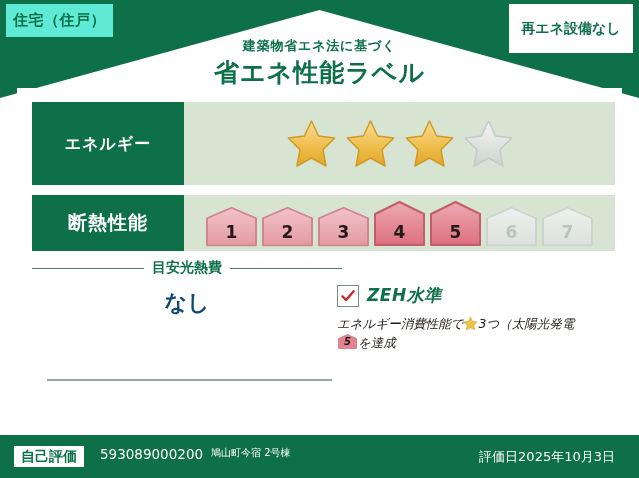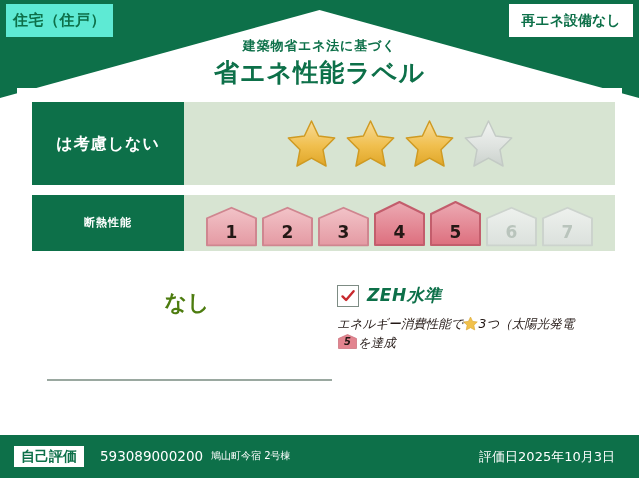"再エネ設備なし" .chip-renew { height: 33px -> 49px }
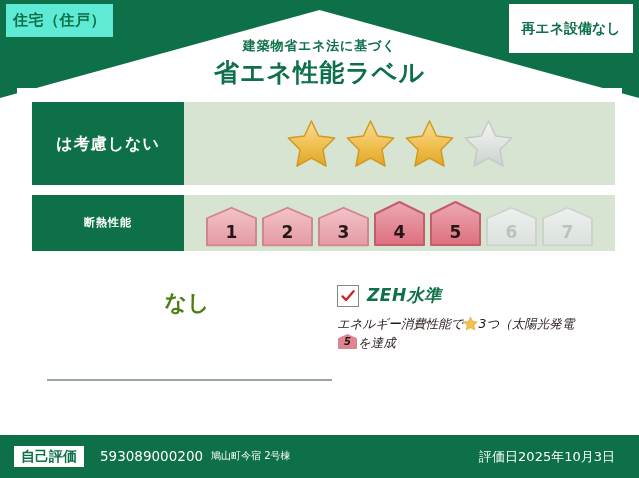"は考慮しない" span { text: は考慮しない -> エネルギー }
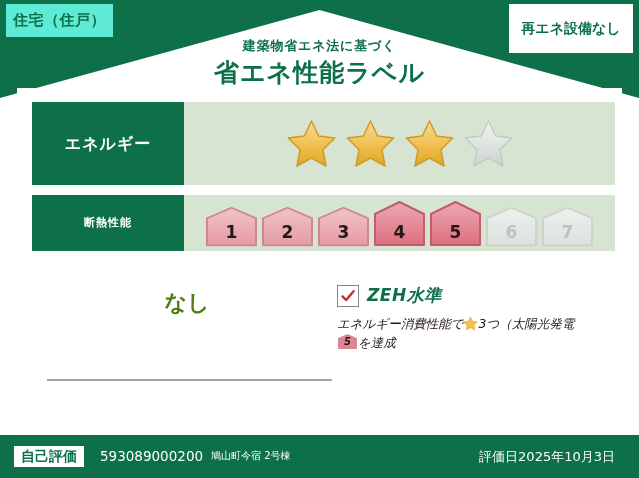"断熱性能" .row-key { font-size: 11px -> 19px }
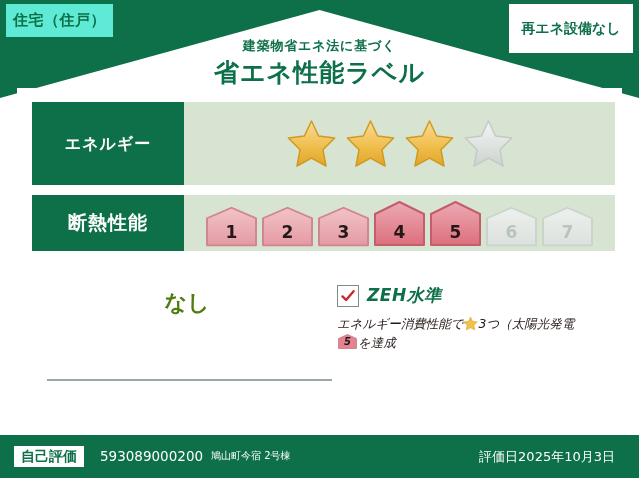"目安光熱費" div.cost-head { html: none -> <div> <div></div> <div>目安光熱費</div> <div></div> </div> }
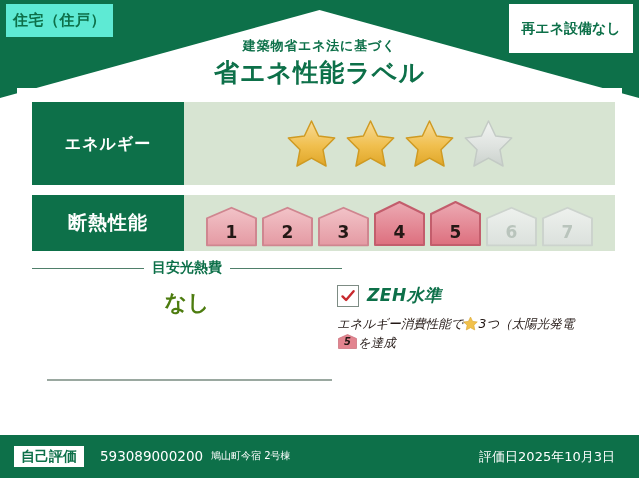"なし" .cost-value { color: #4d7c0f -> #0c4a6e }
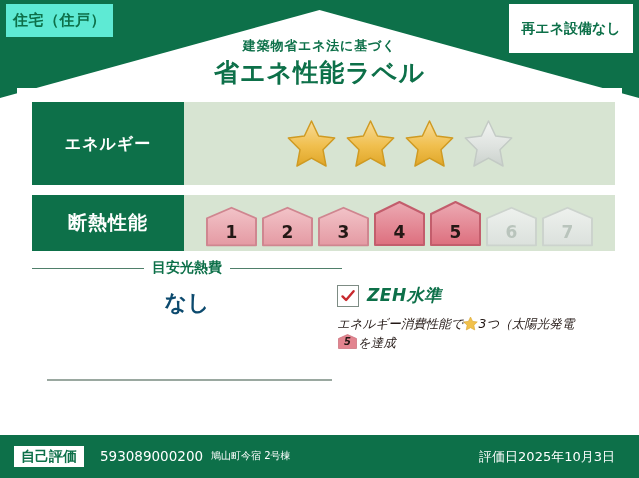"自己評価" .footer-left { align-items: center -> flex-start }
